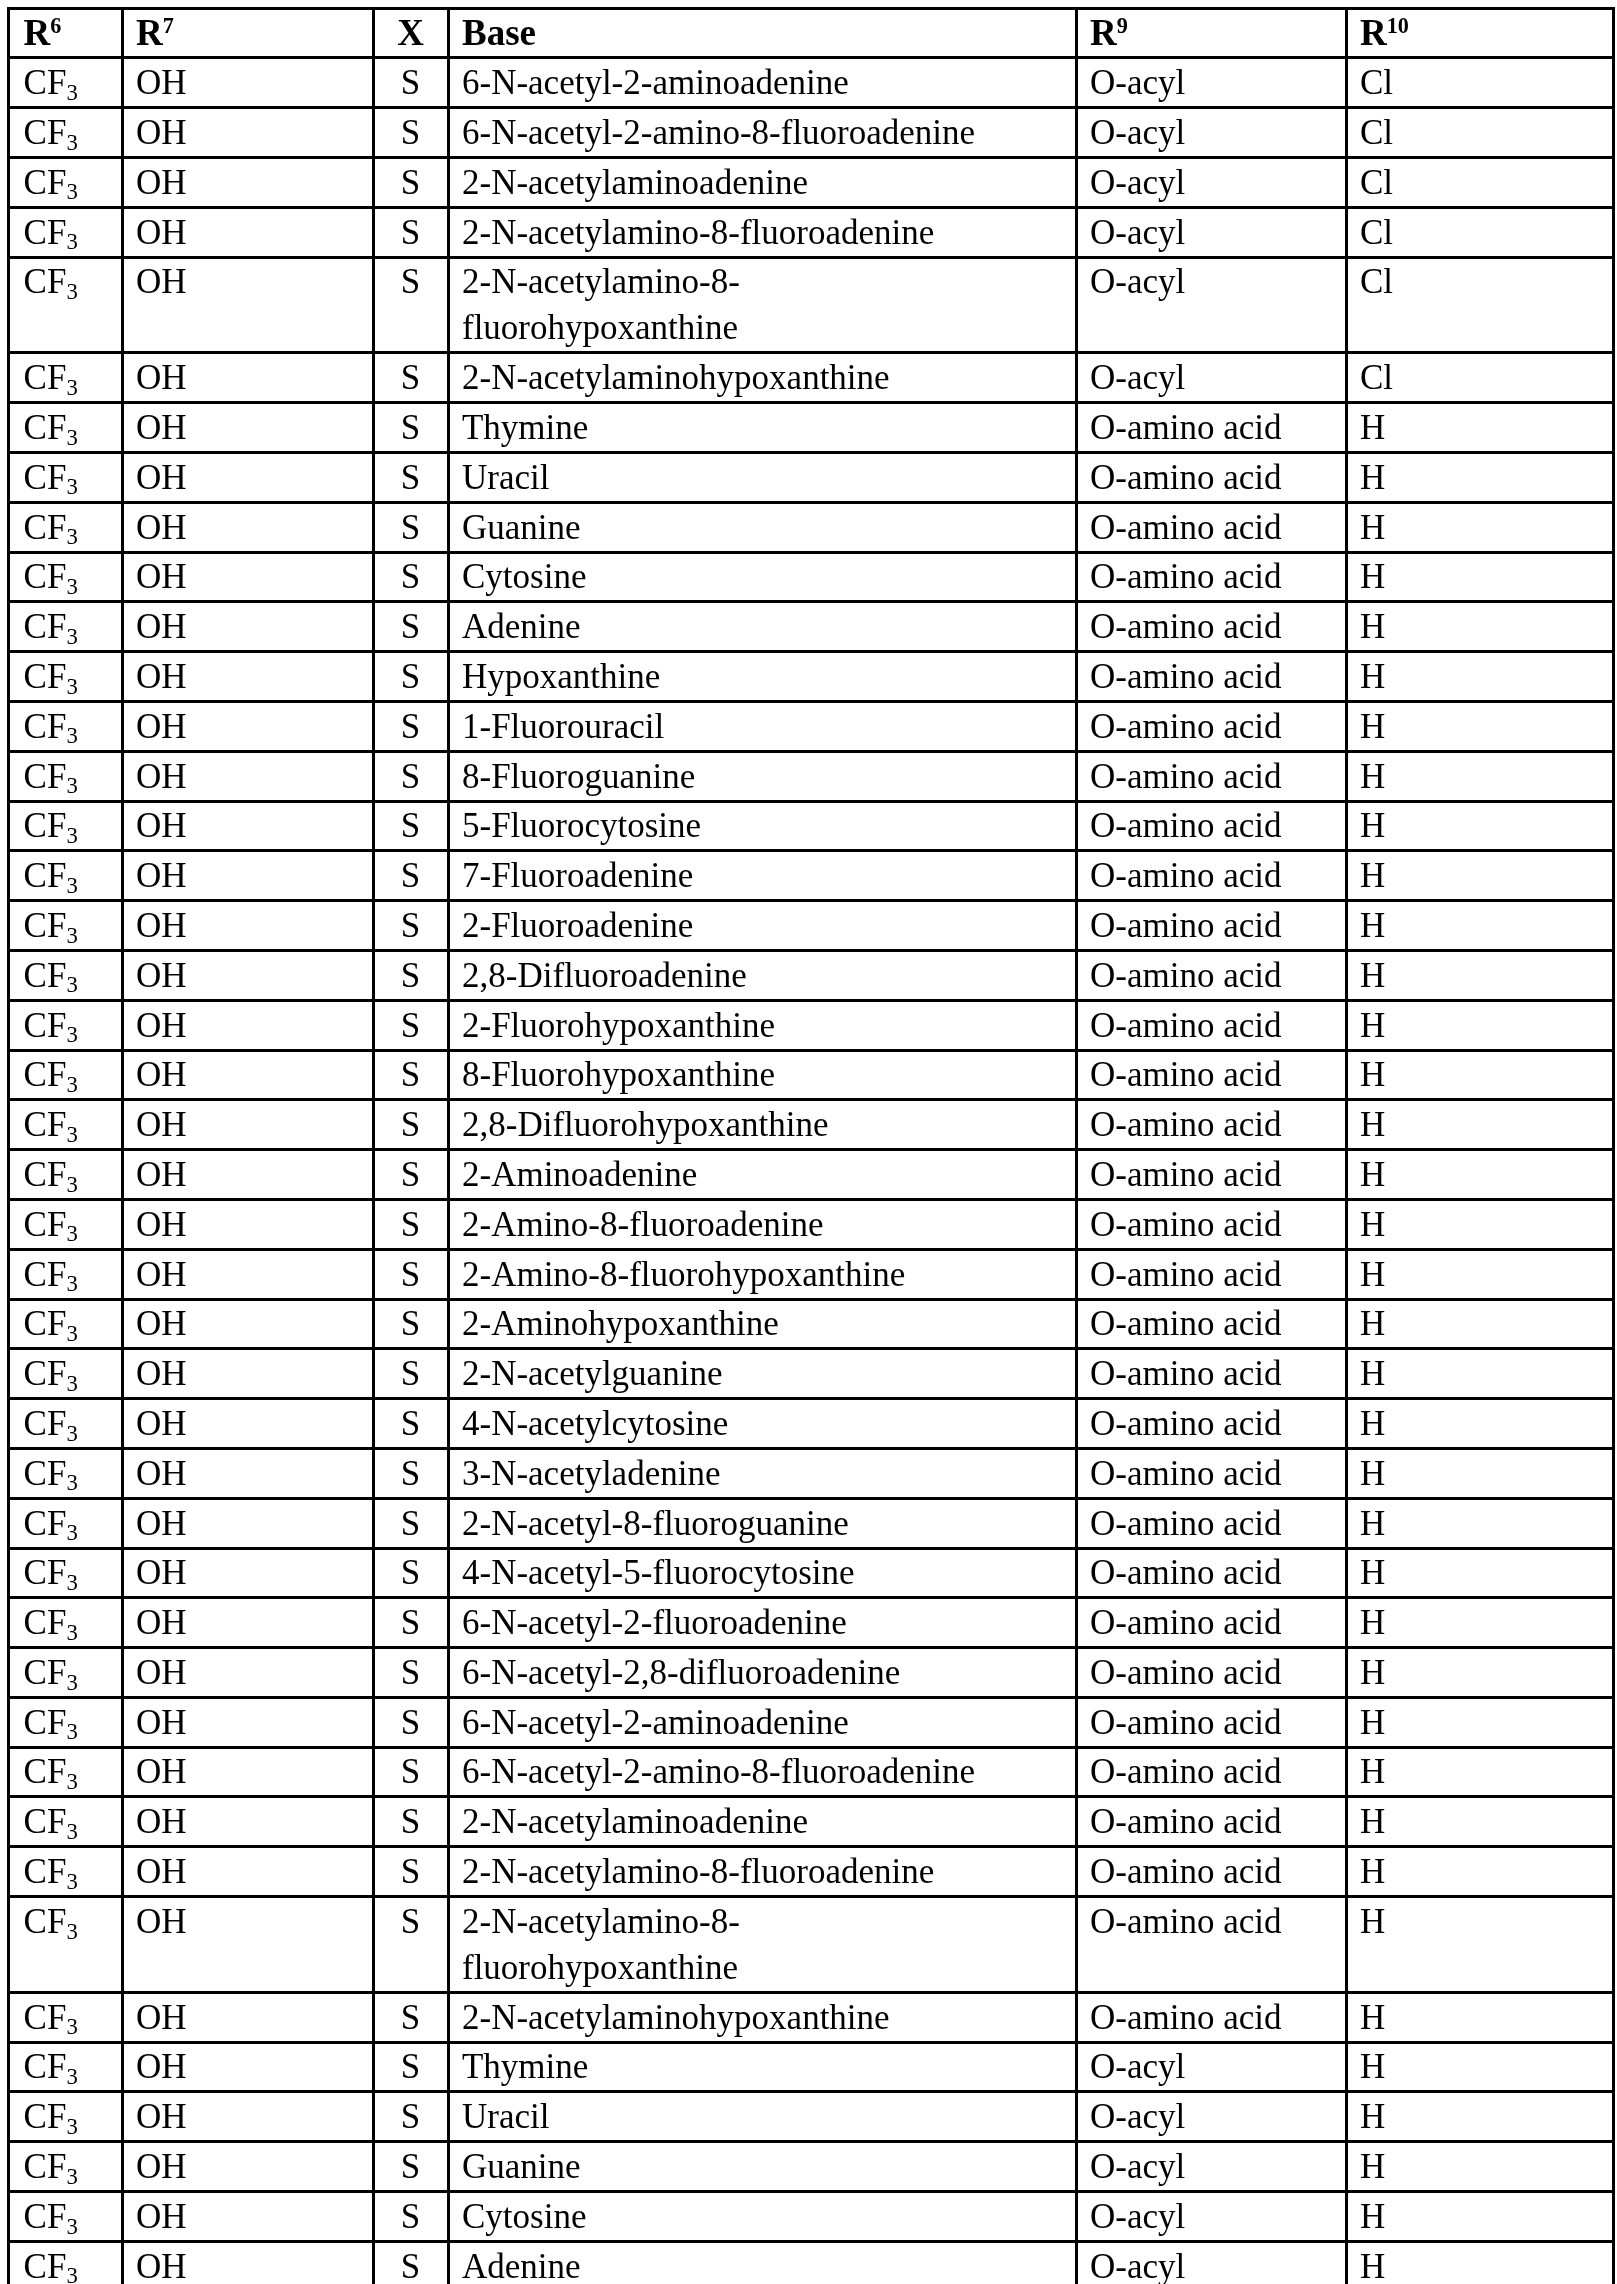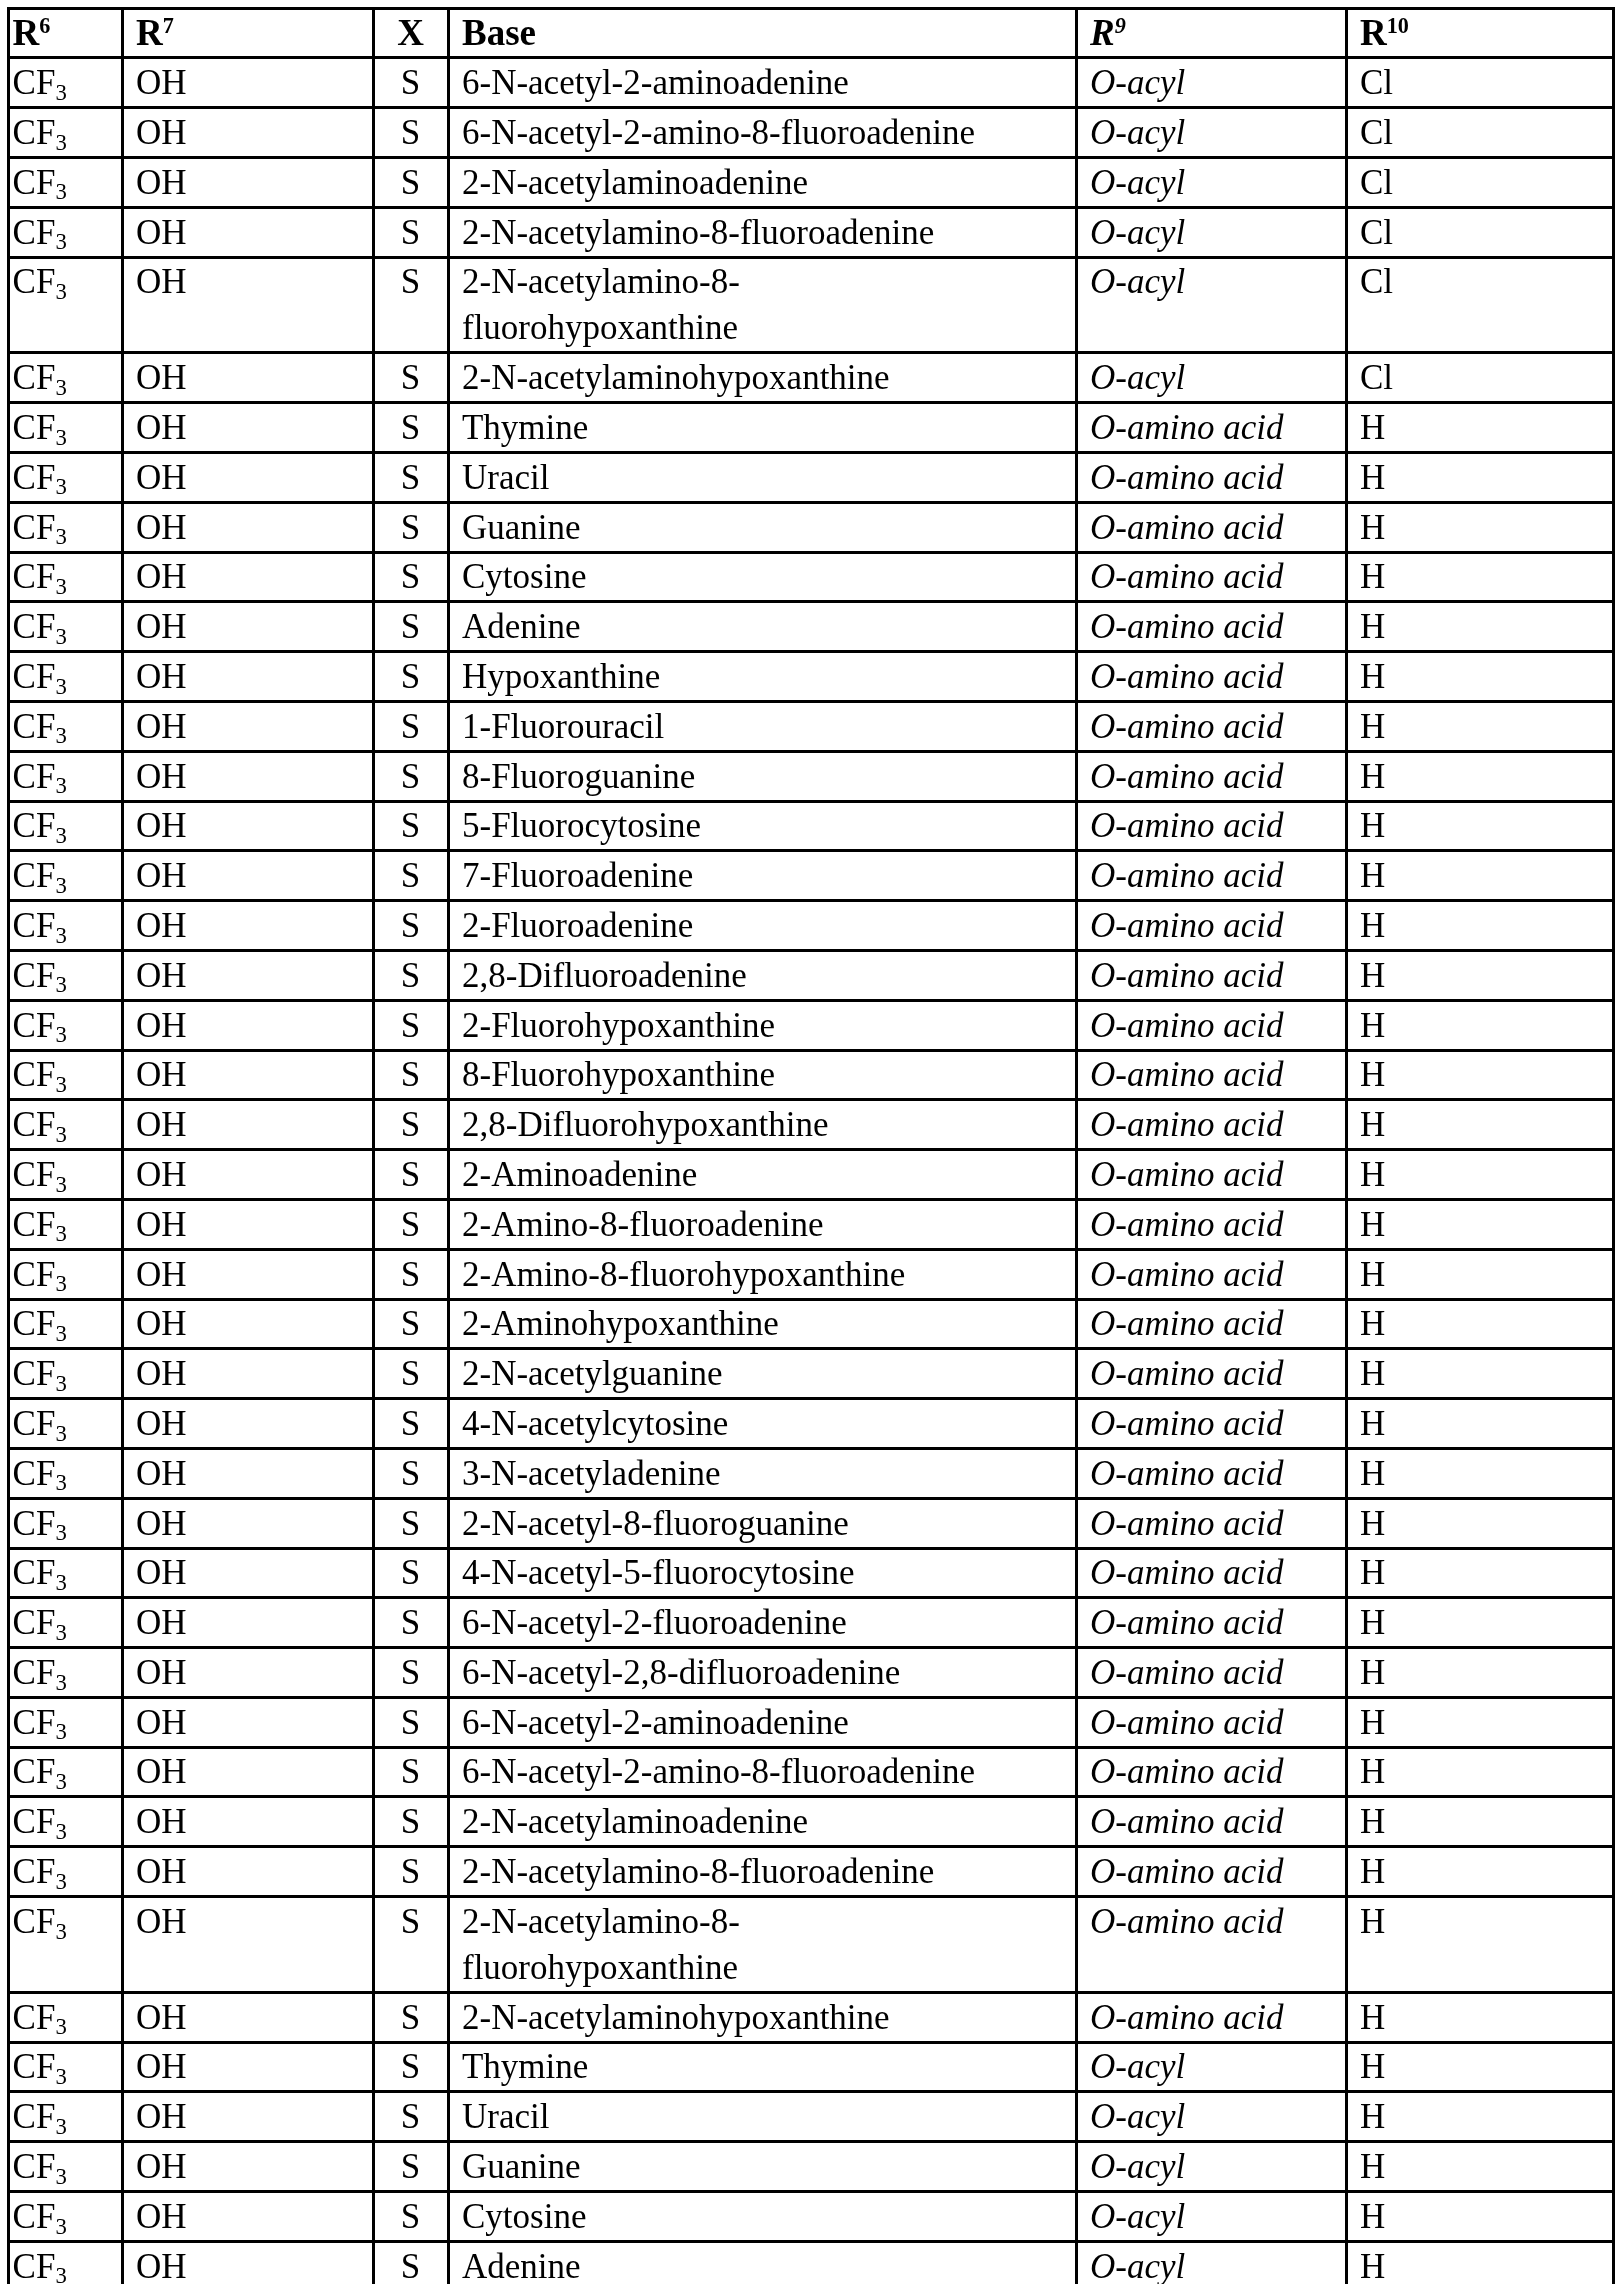"R6" td.col-r6, th.col-r6 { padding-left: 3px -> 14px }
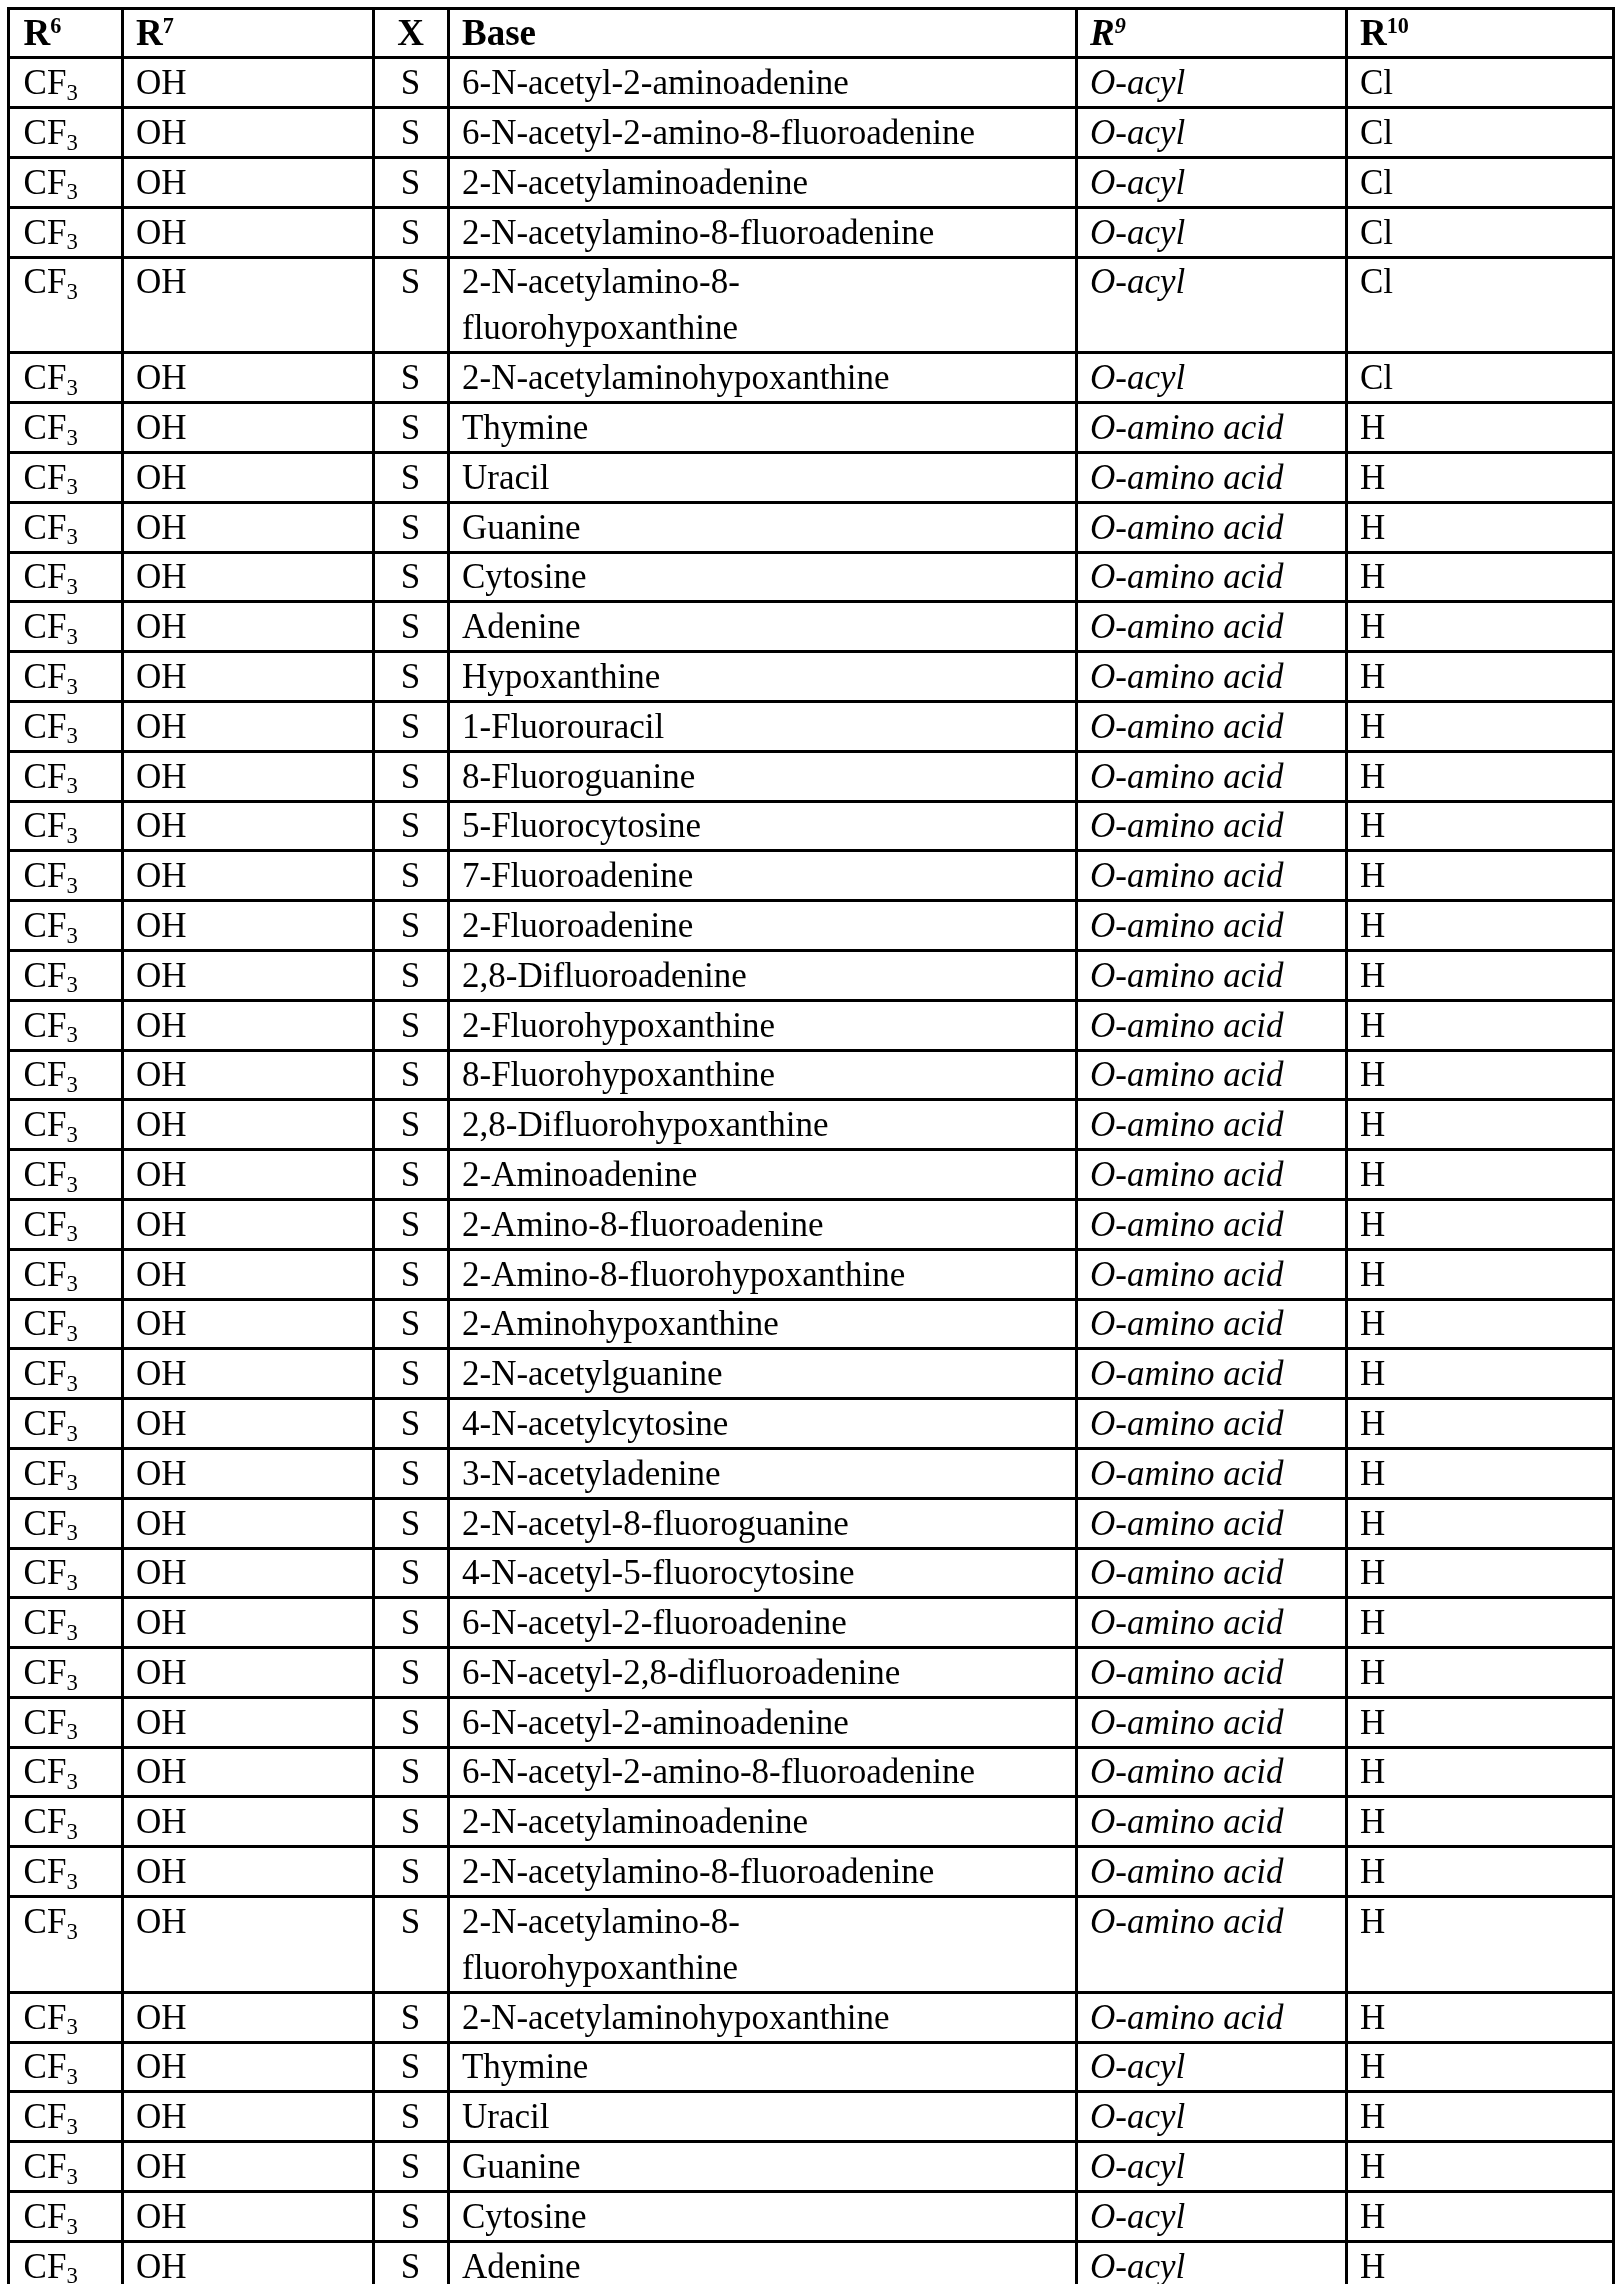"R9" .col-r9 { font-style: italic -> none }
